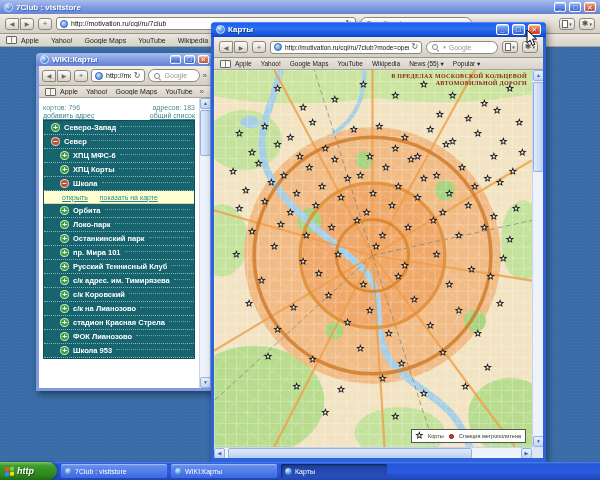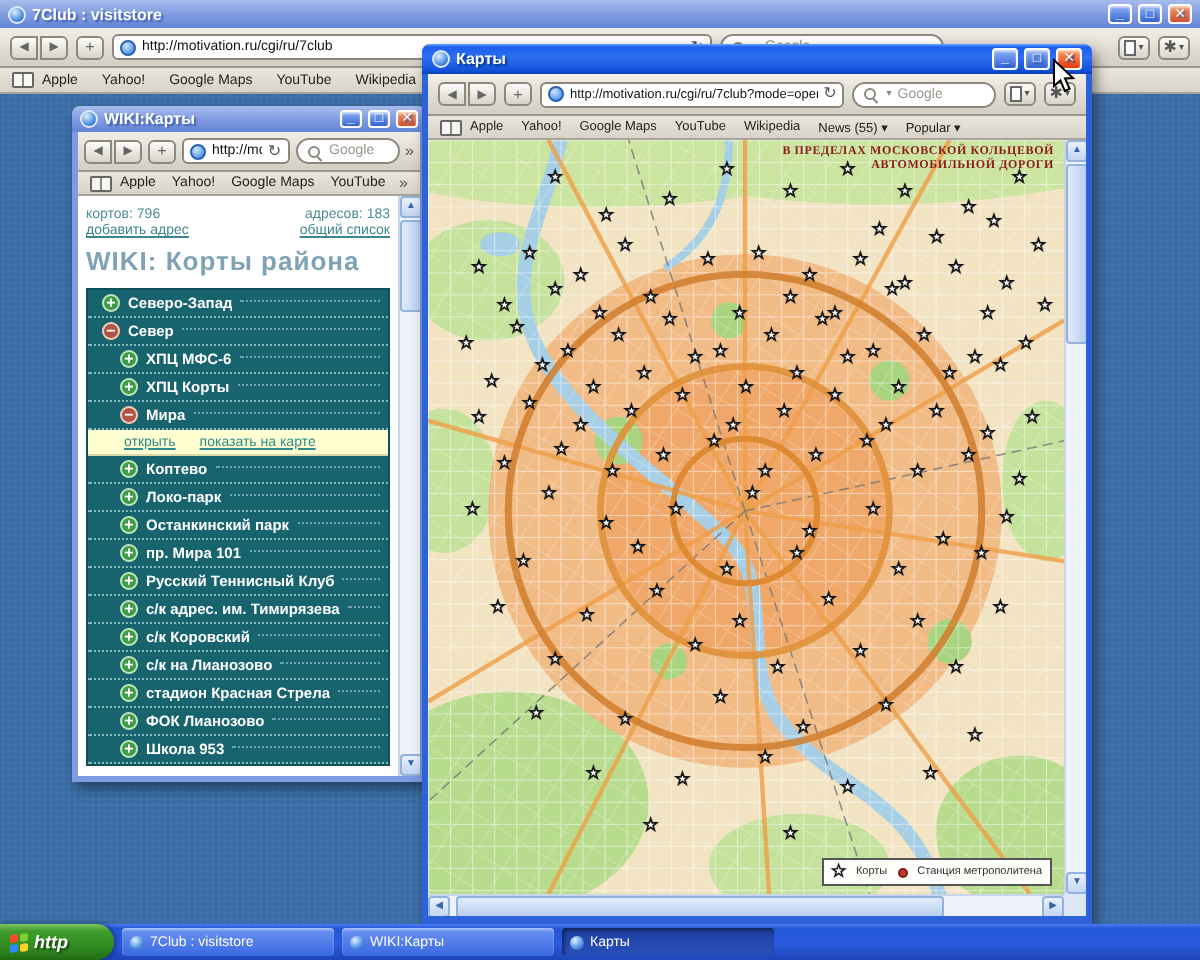"WIKI: Корты района" div.wiki-title { html: <div>WIKI: Корты района</div> -> none }
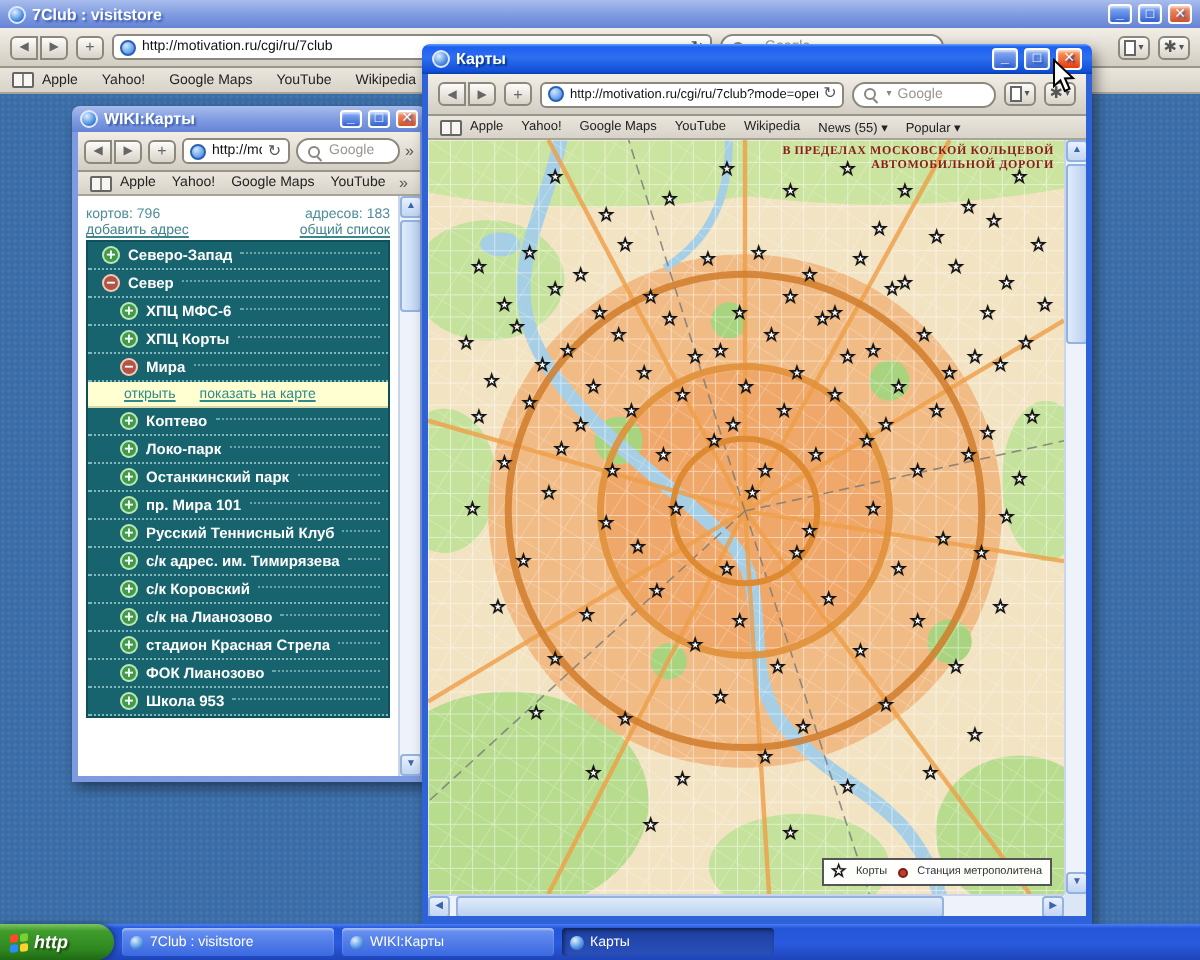"Мира" span.row-label { text: Мира -> Школа }
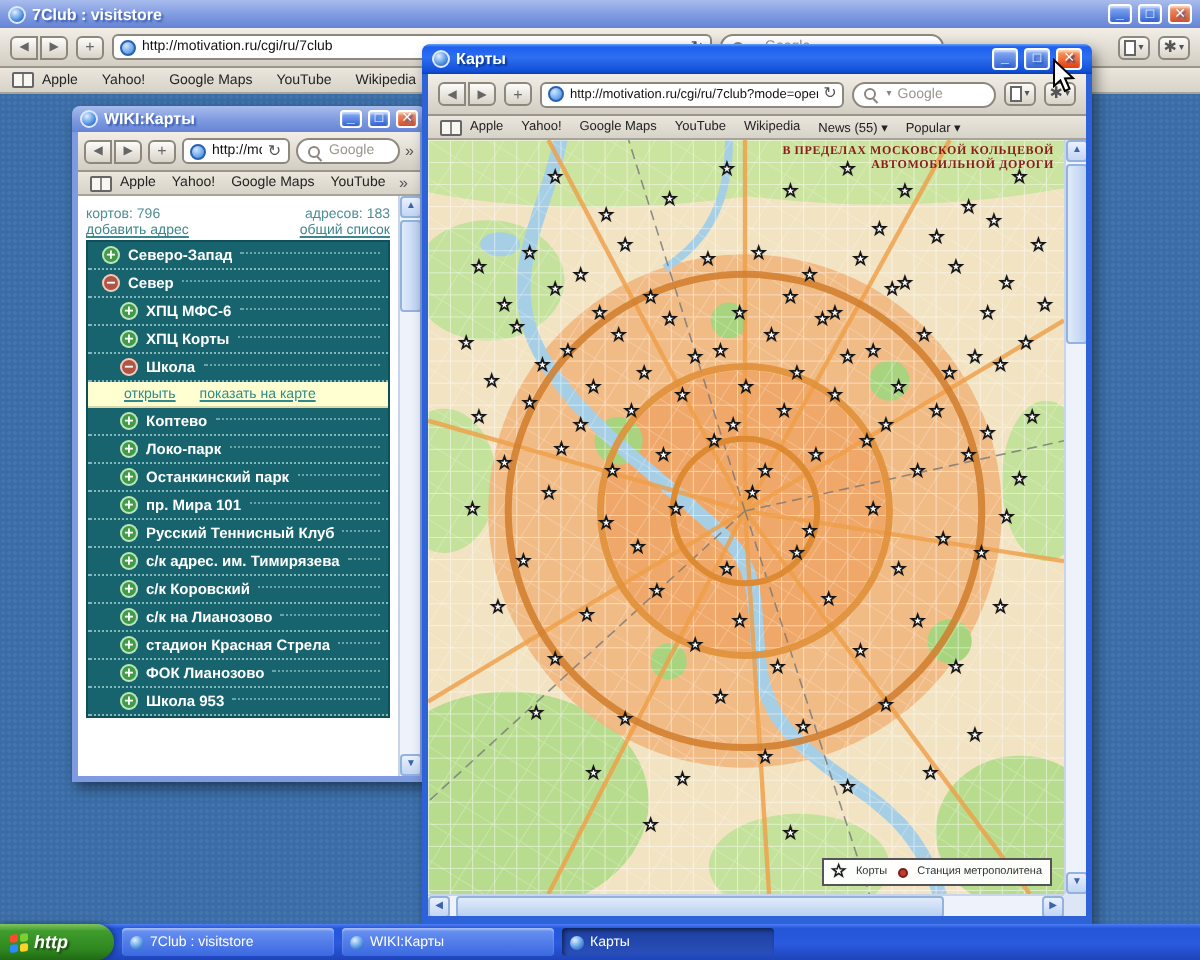"Коптево" span.row-label { text: Коптево -> Орбита }
